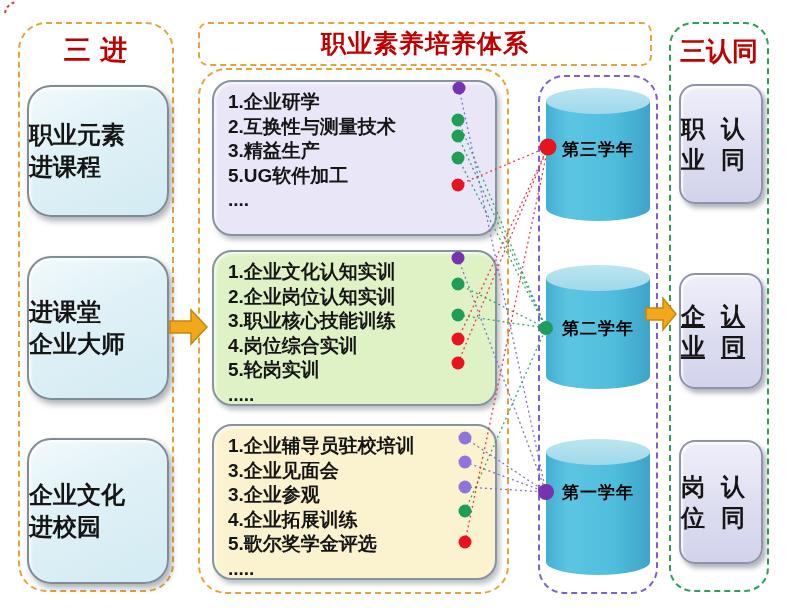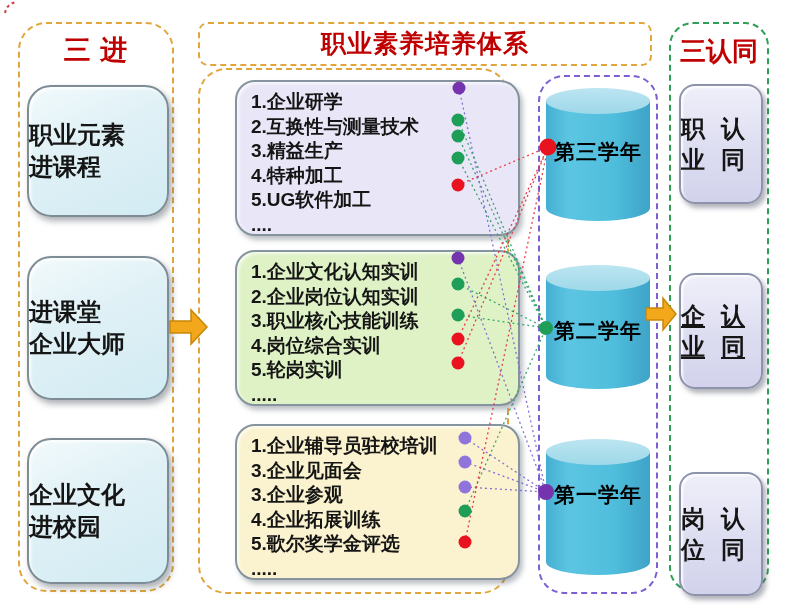"1.企业研学" .cbox { margin-left: 23px -> none }
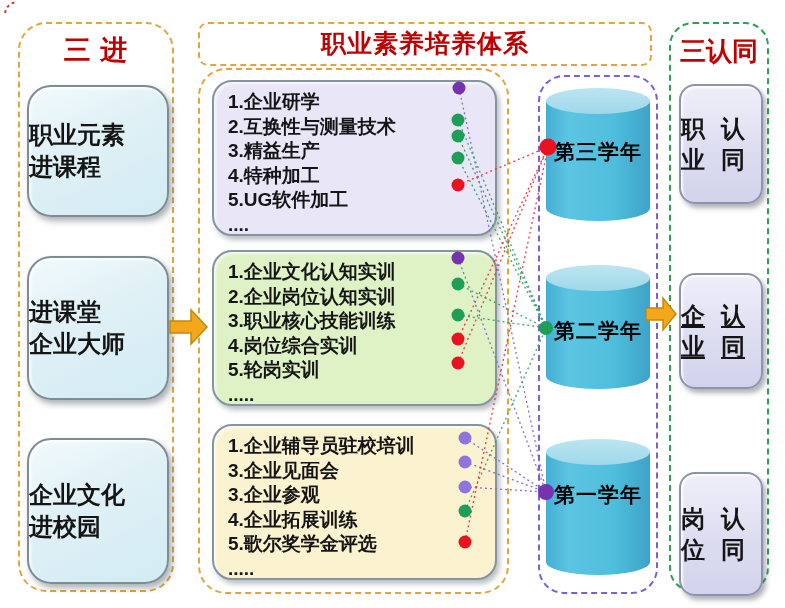"第三学年" .cyl .cyl-label { font-size: 21px -> 17px }
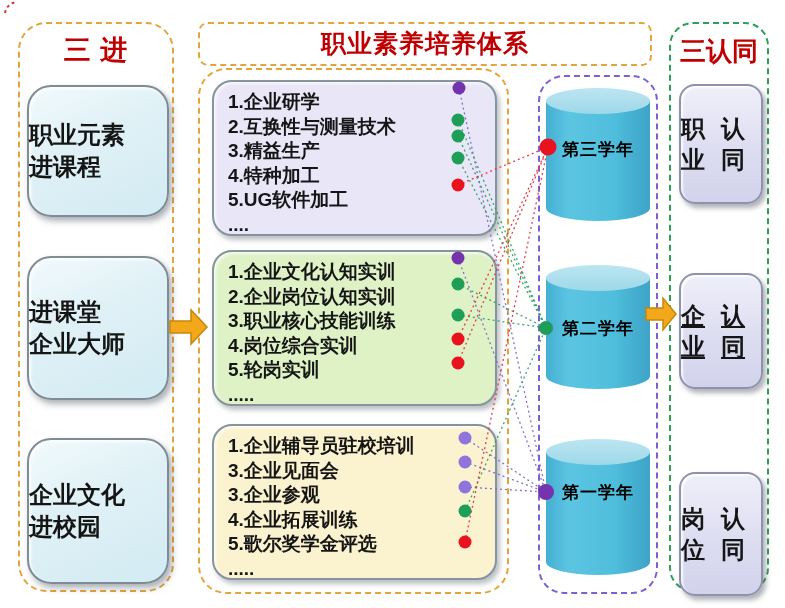"4.特种加工" div.crow { html: <div>4.特种加工</div> -> none }
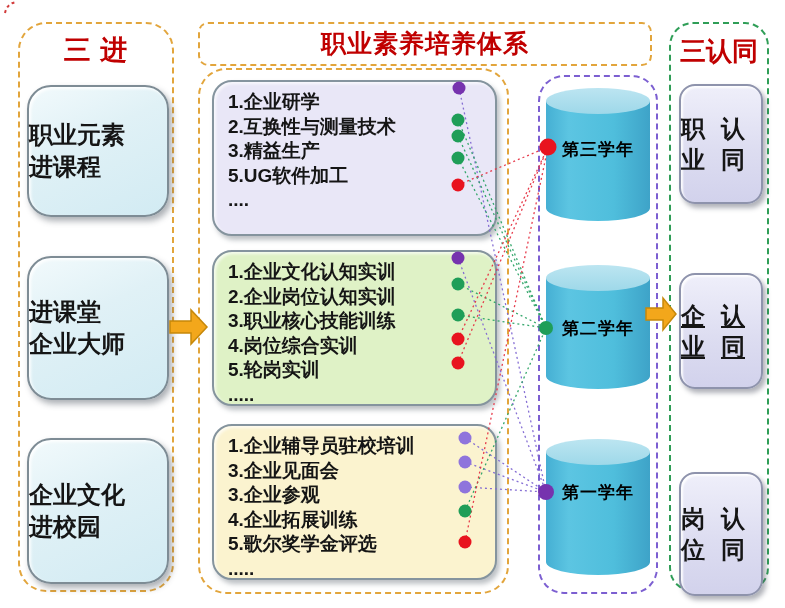"岗位" div.rbox { top: 448px -> 416px }
